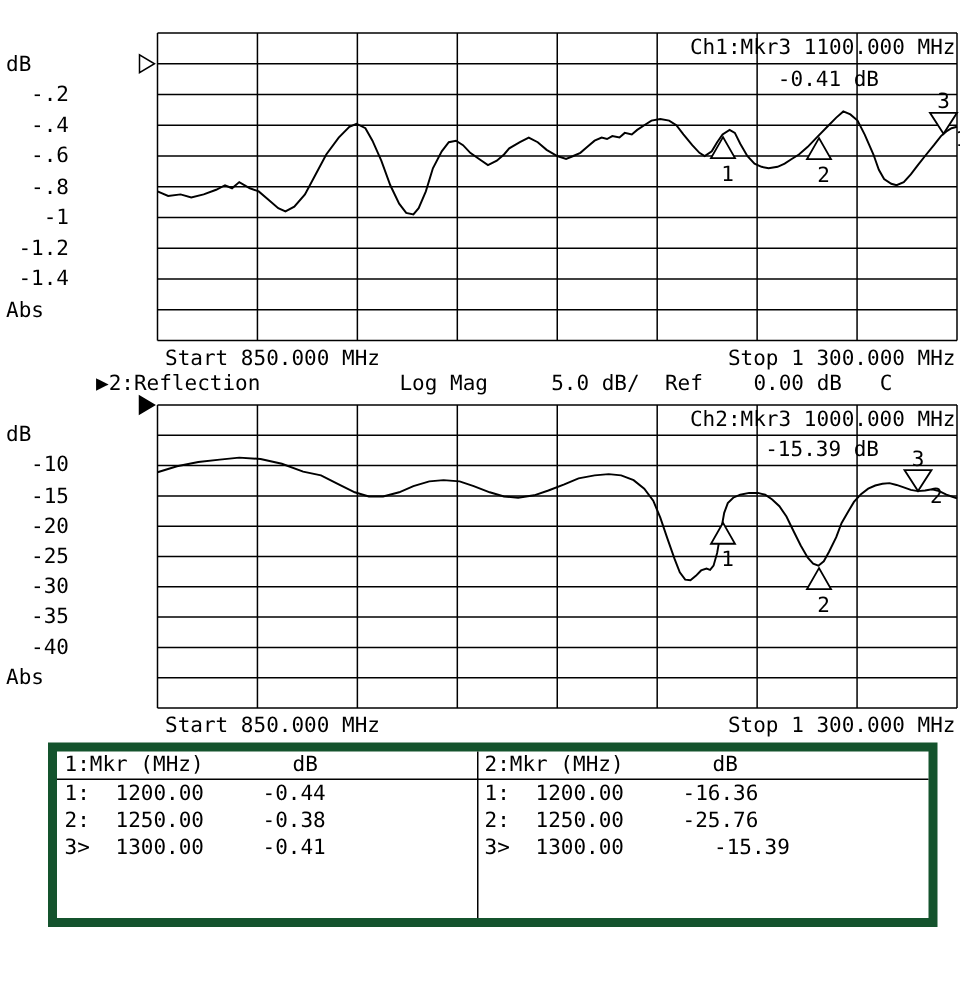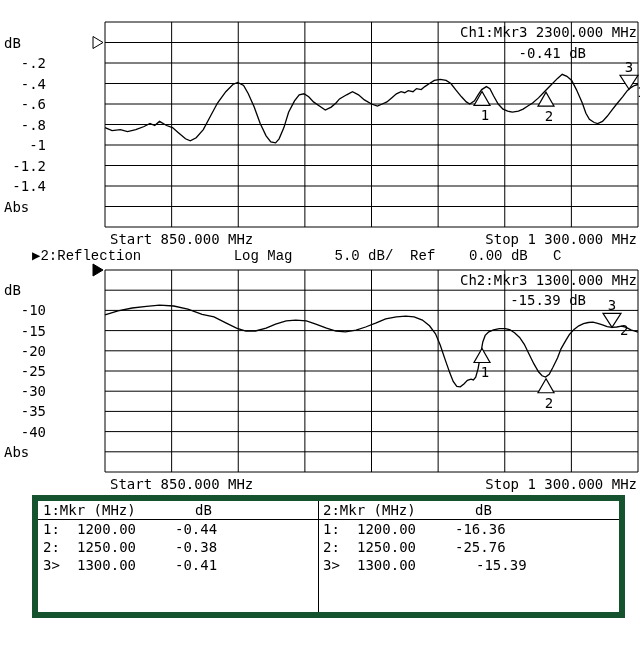"Ch1:Mkr3 2300.000 MHz" div.t { text: 2300.000 -> 1100.000 }
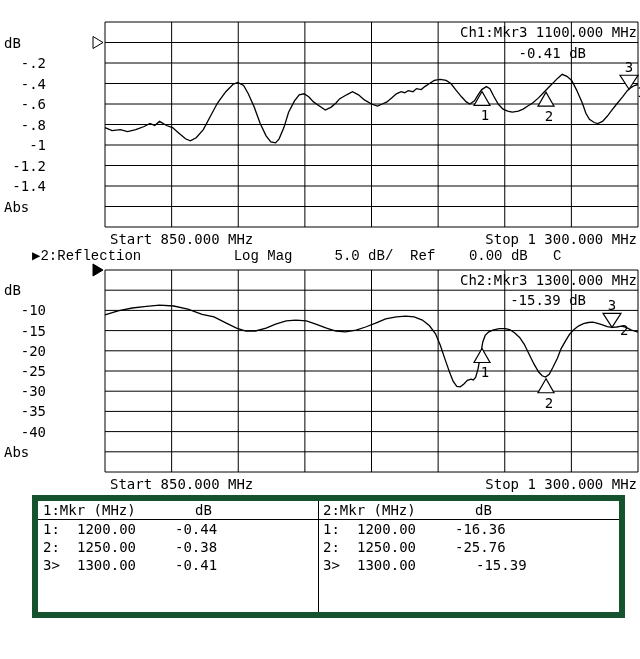"▶2:Reflection Log Mag 5.0 dB/" div.t { font-family: Liberation Mono, monospace -> none; left: 32px -> 64px }
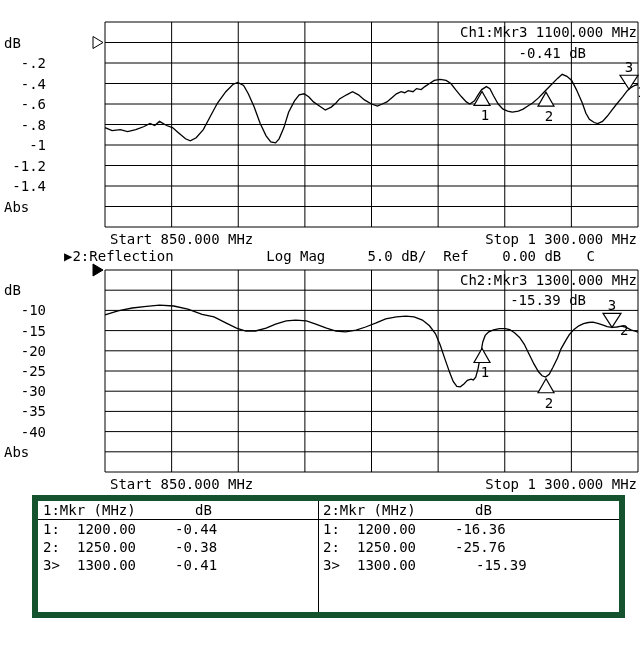"Ch2:Mkr3 1300.000 MHz" div.t { text: 1300.000 -> 1000.000 }
